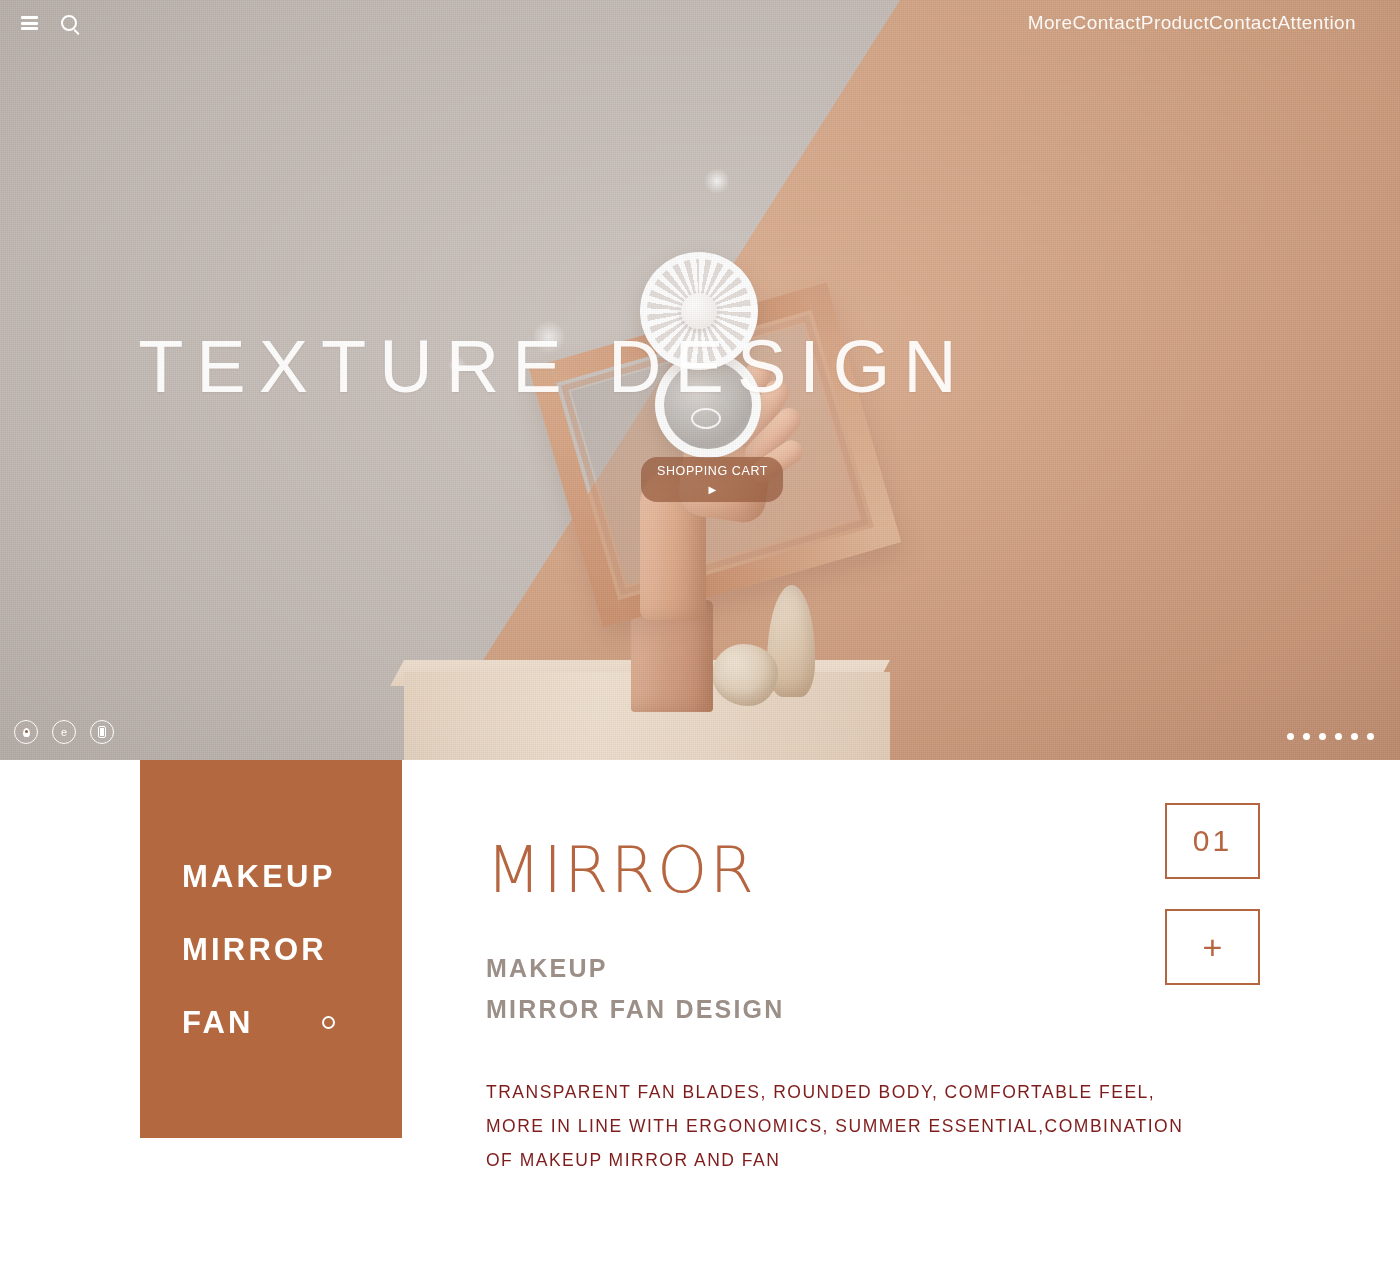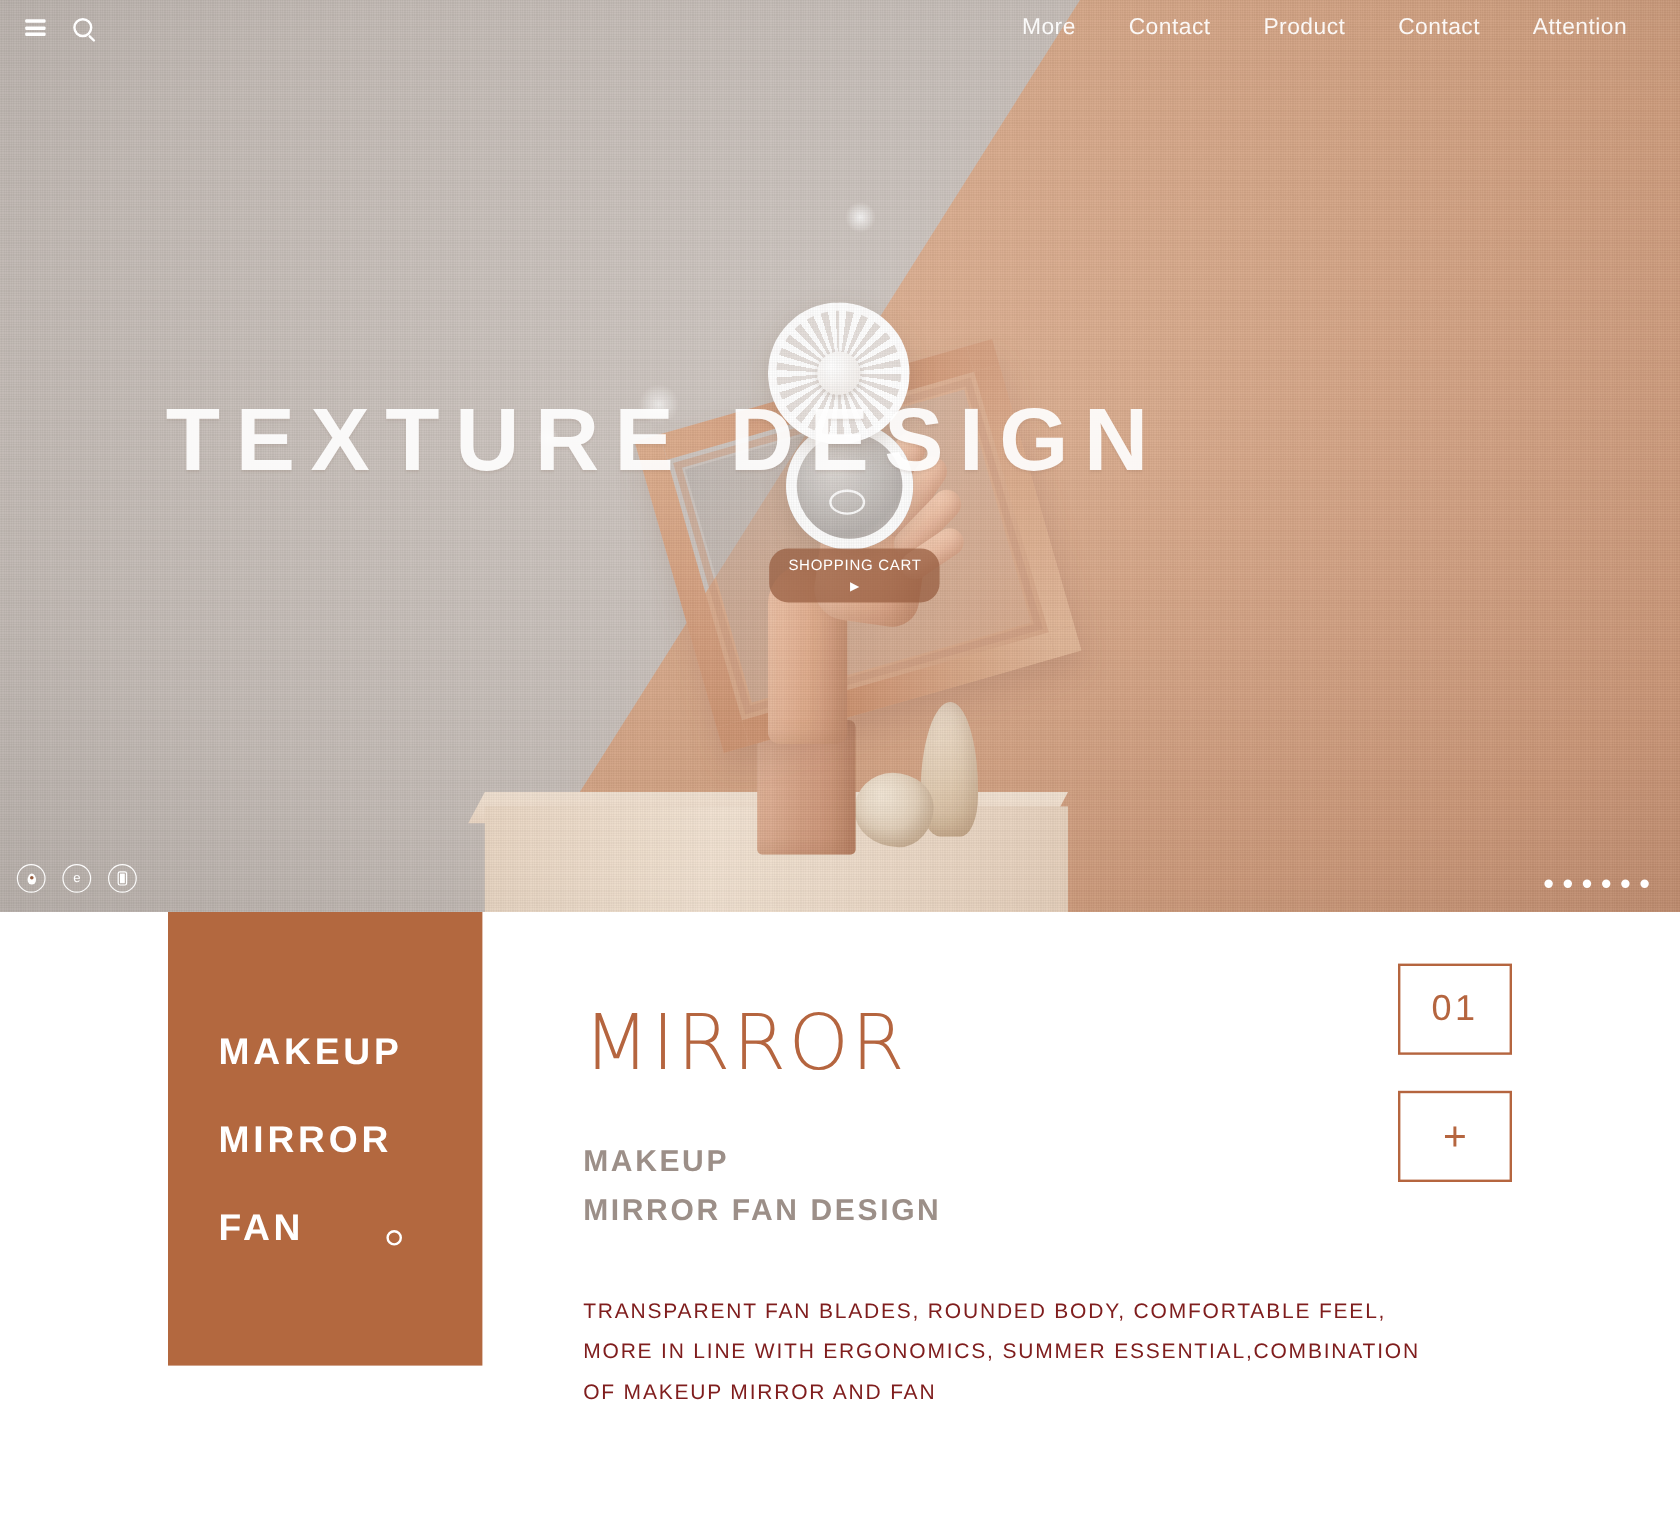"More" .nav { gap: 44px -> none }
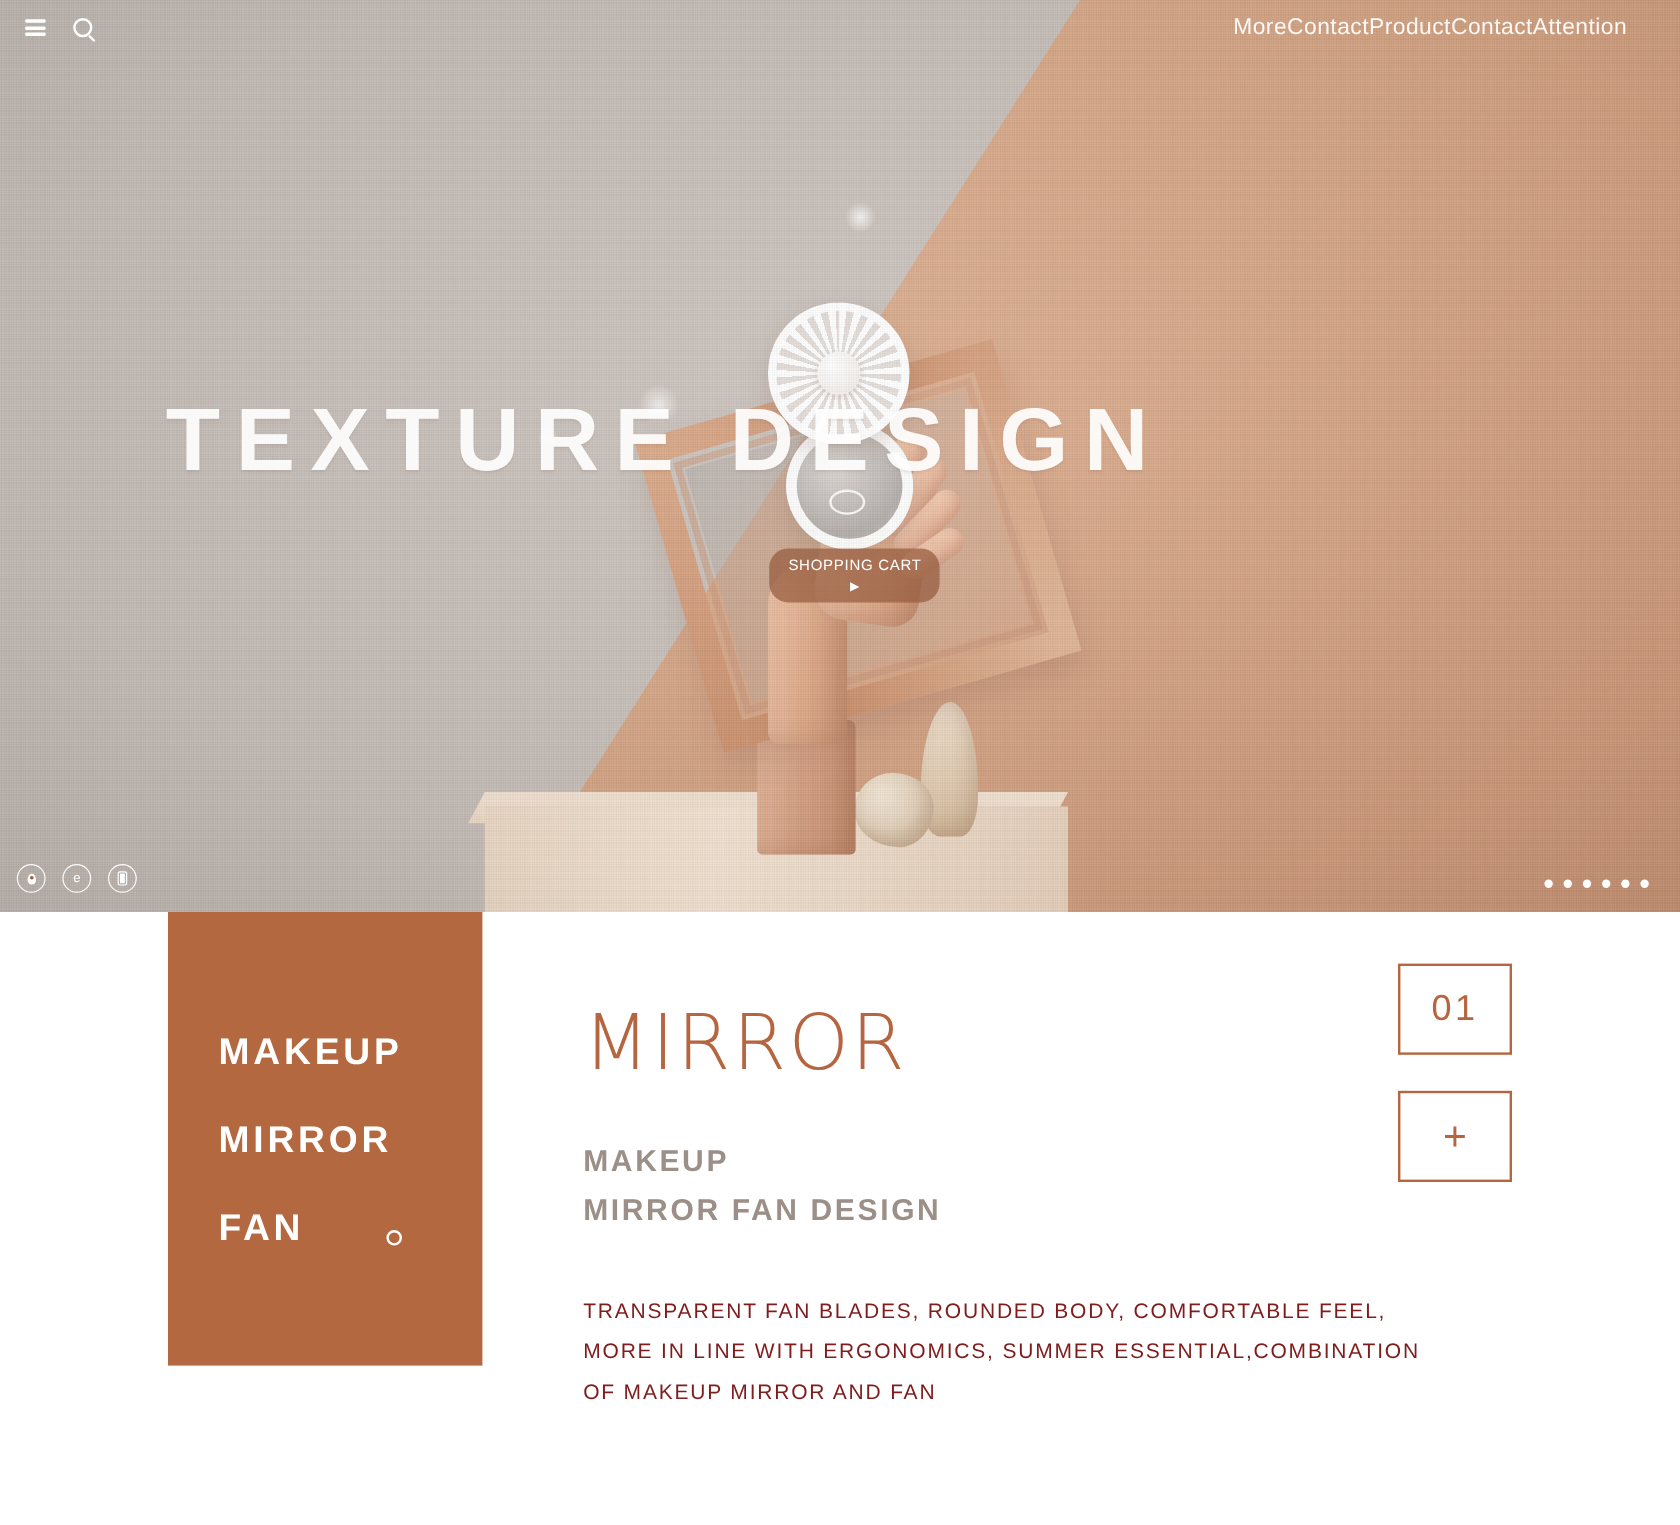"TEXTURE DESIGN" .headline { font-weight: 700 -> 400 }
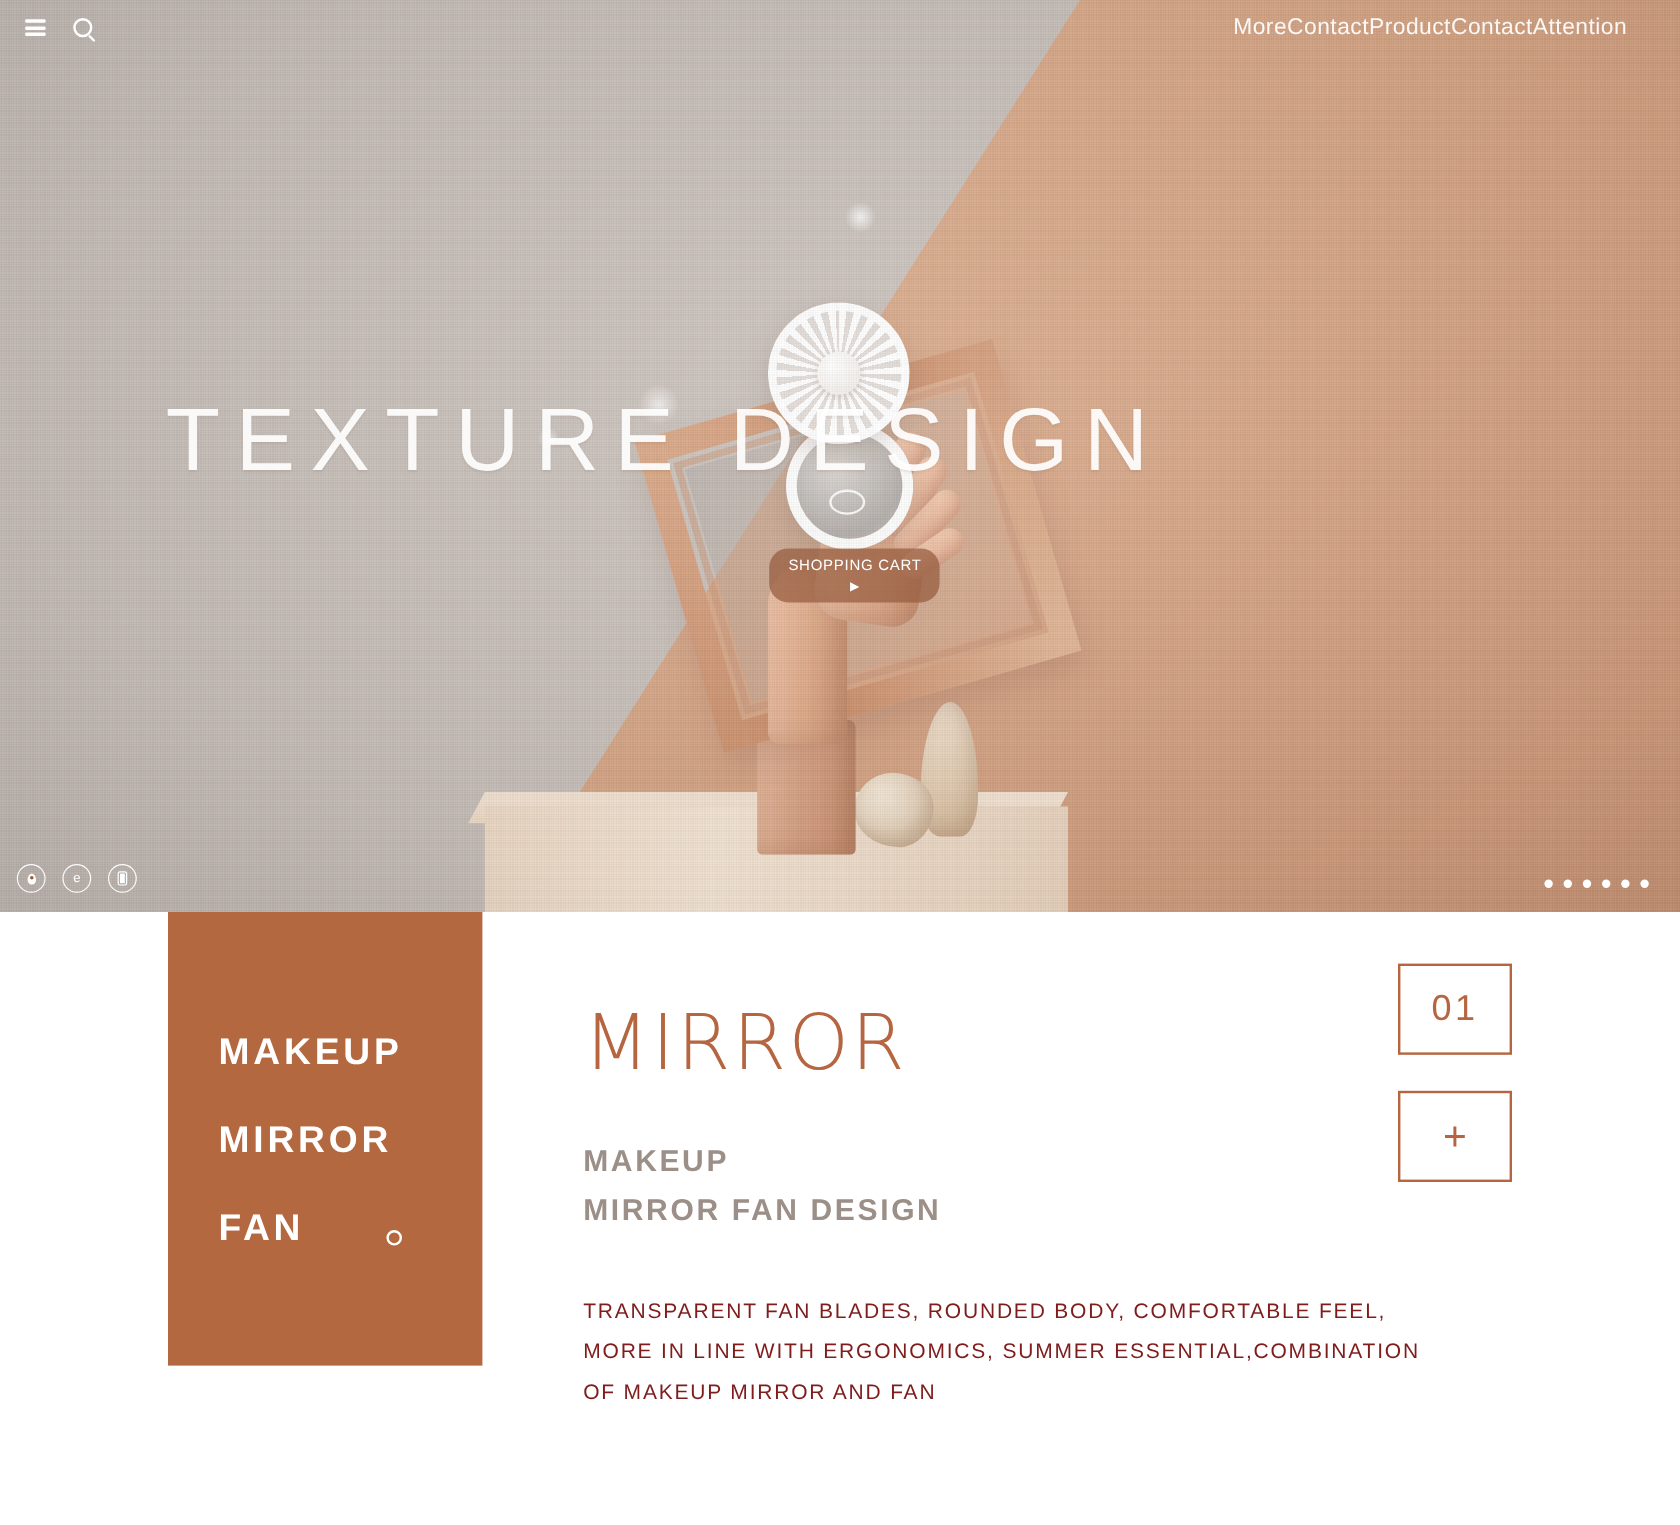"FAN" .brand-panel .bl.last { align-items: flex-end -> center }
